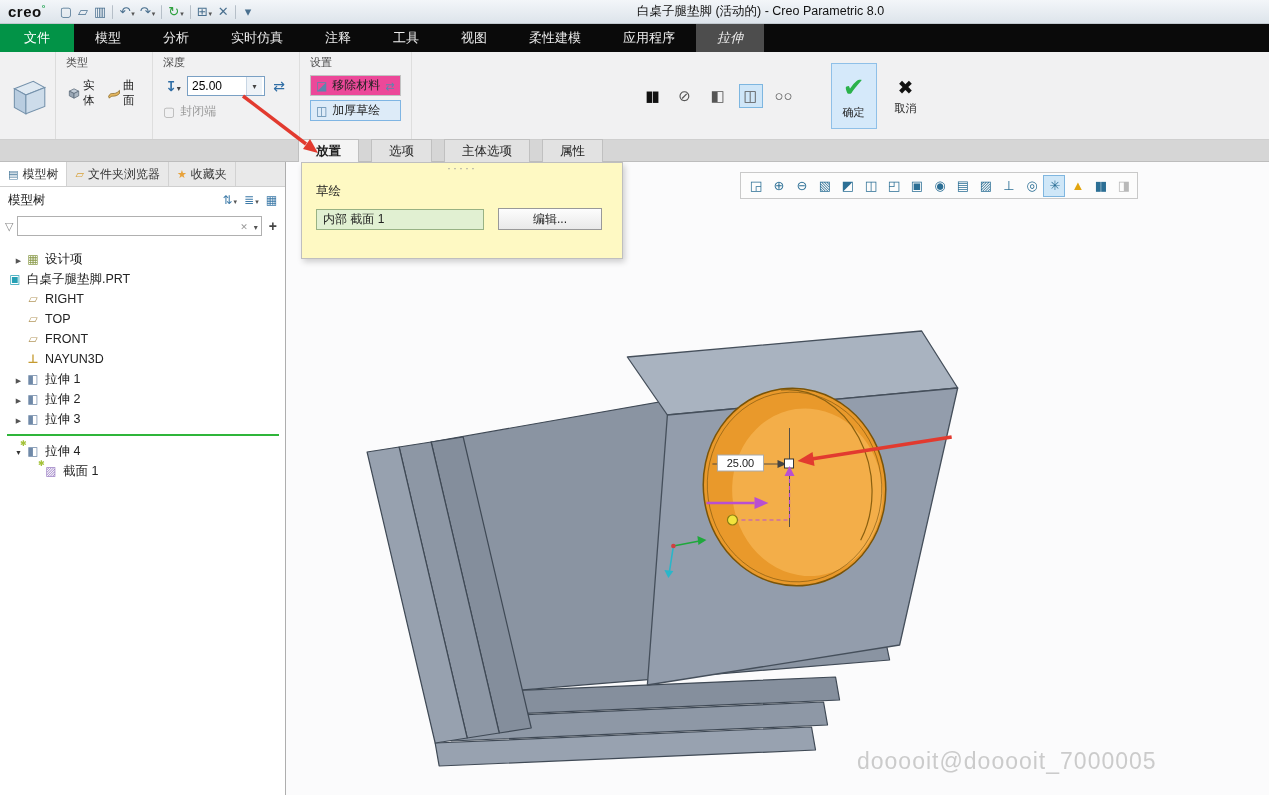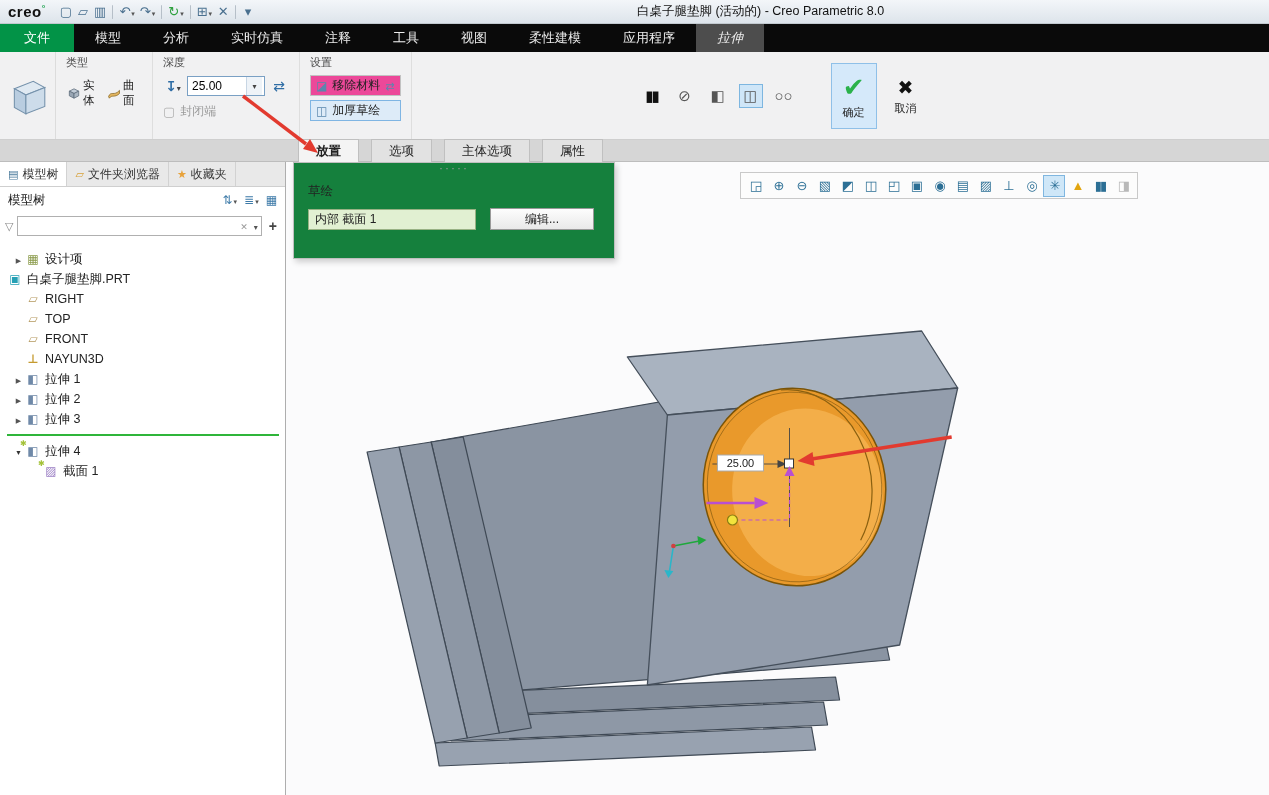"草绘" .placement-panel { background: #15803d -> #fef9c3; left: 7px -> 15px }
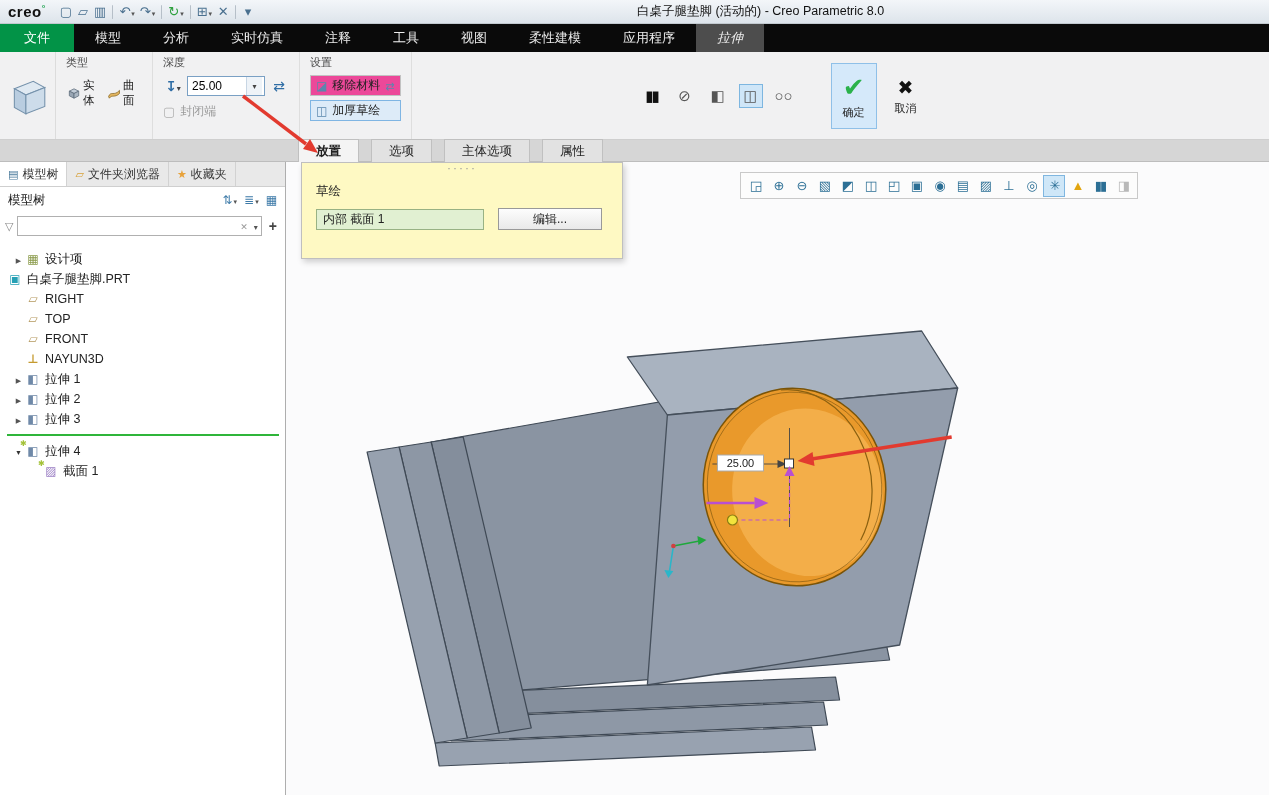"dooooit@dooooit_7000005" div.watermark { html: none -> <div>dooooit@dooooit_7000005</div> }
